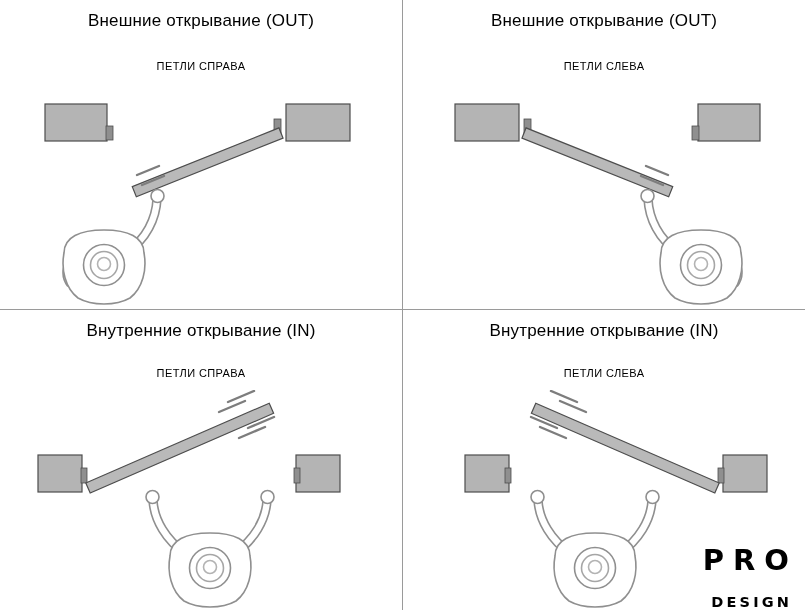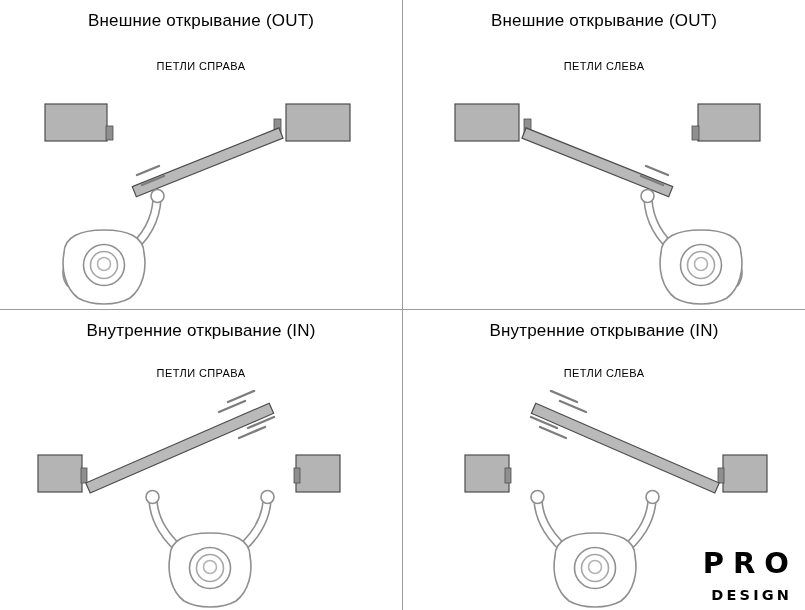"PRO" .logo { bottom: 8px -> 1px }
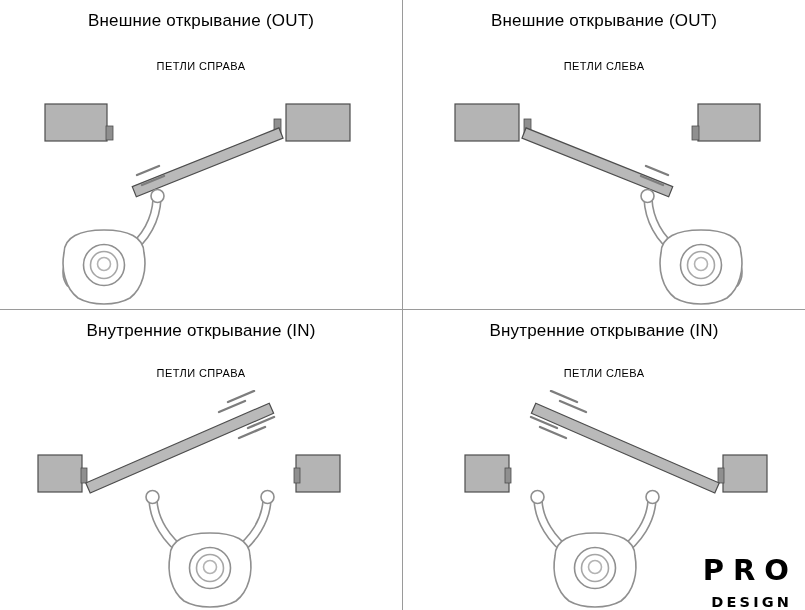"DESIGN" .logo-line2 { margin-top: 10px -> 20px }
